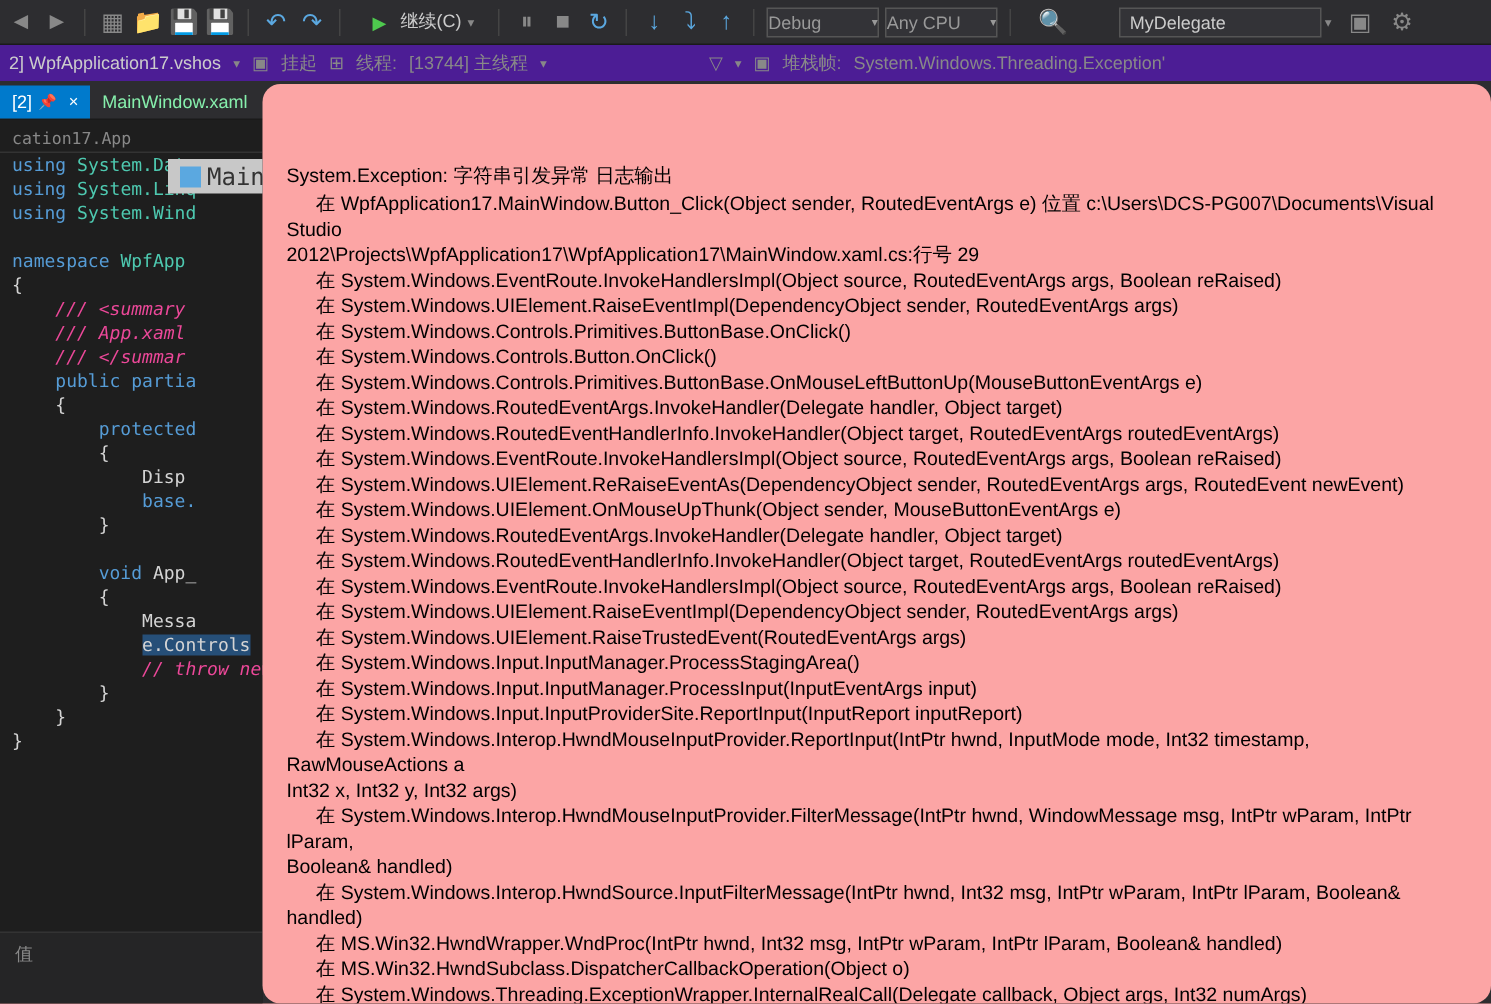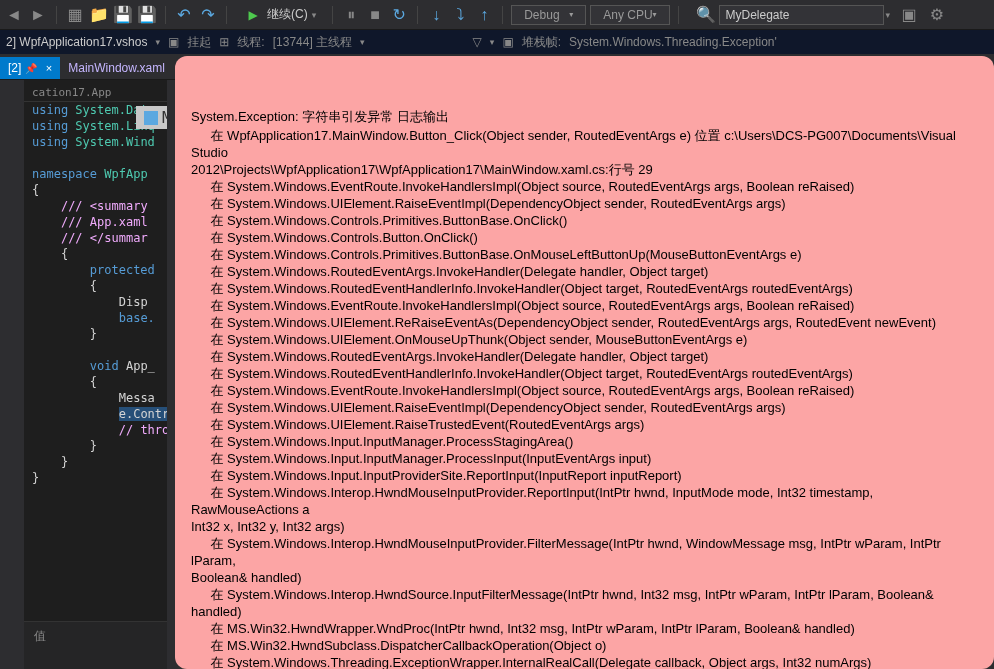"Debug" .tb-dropdown { padding: 2px 12px -> 2px 0 }
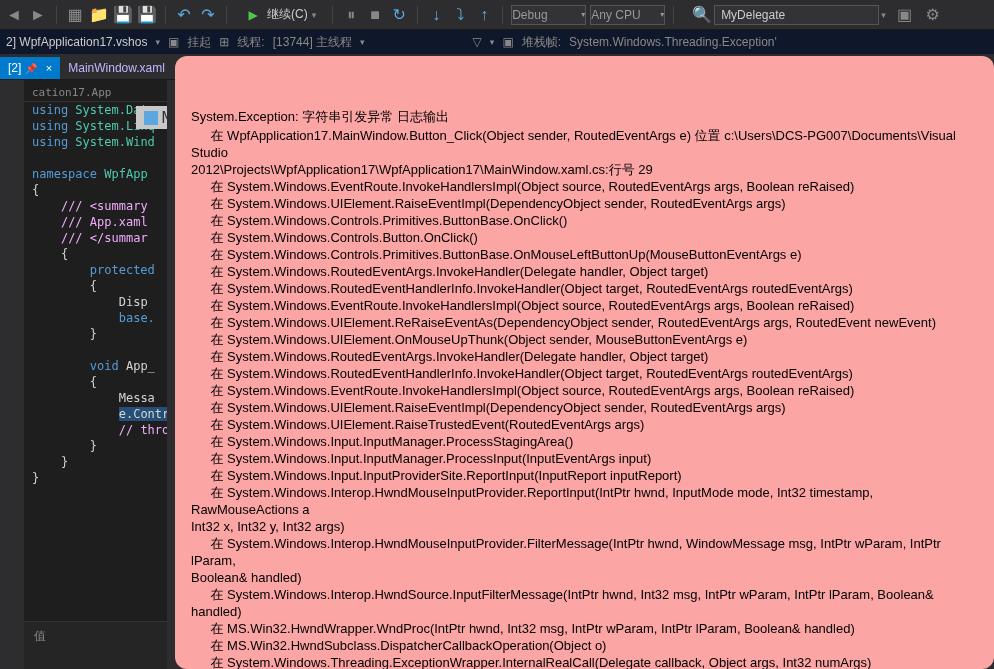"MyDelegate" .tb-search-input { margin-left: none -> 32px; width: 165px -> 135px }
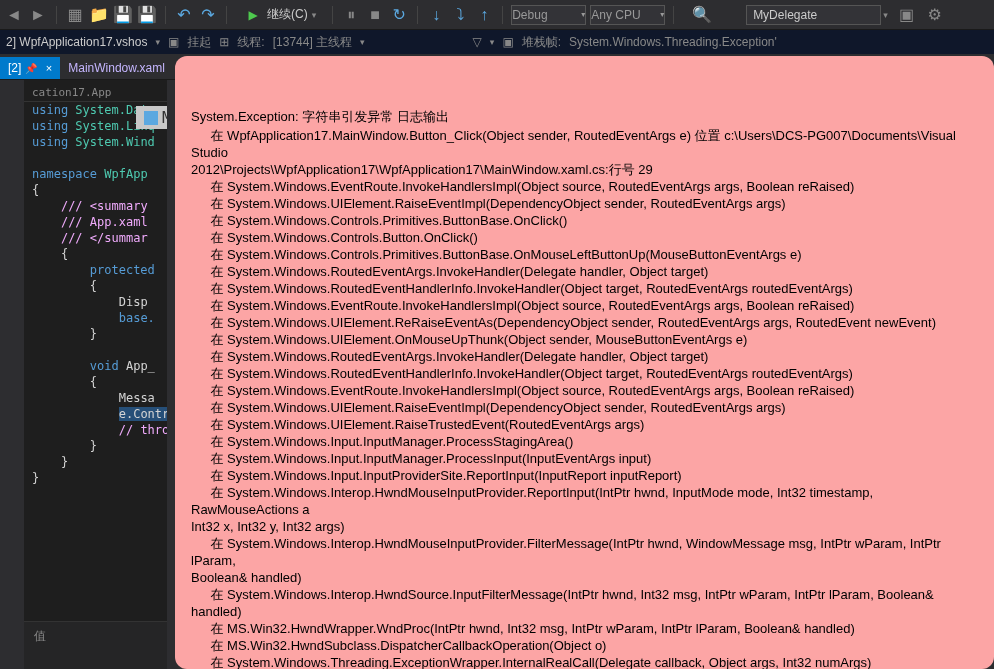"2] WpfApplication17.vshos" .debugbar { background: #0f172a -> #4c1d95 }
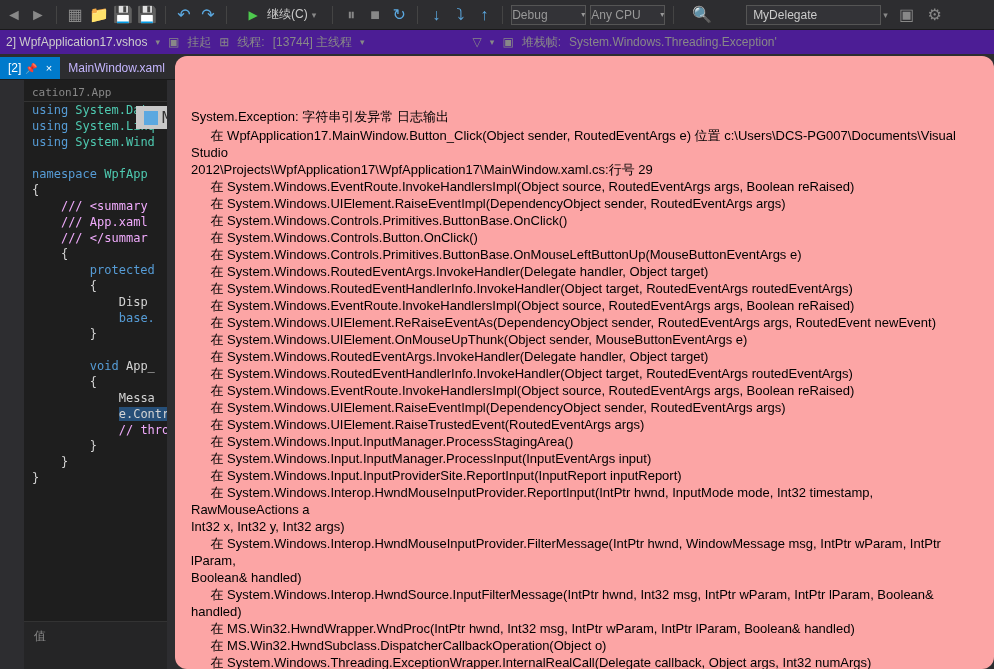"MainWindow.xaml" .tab { color: #c4b5fd -> #86efac }
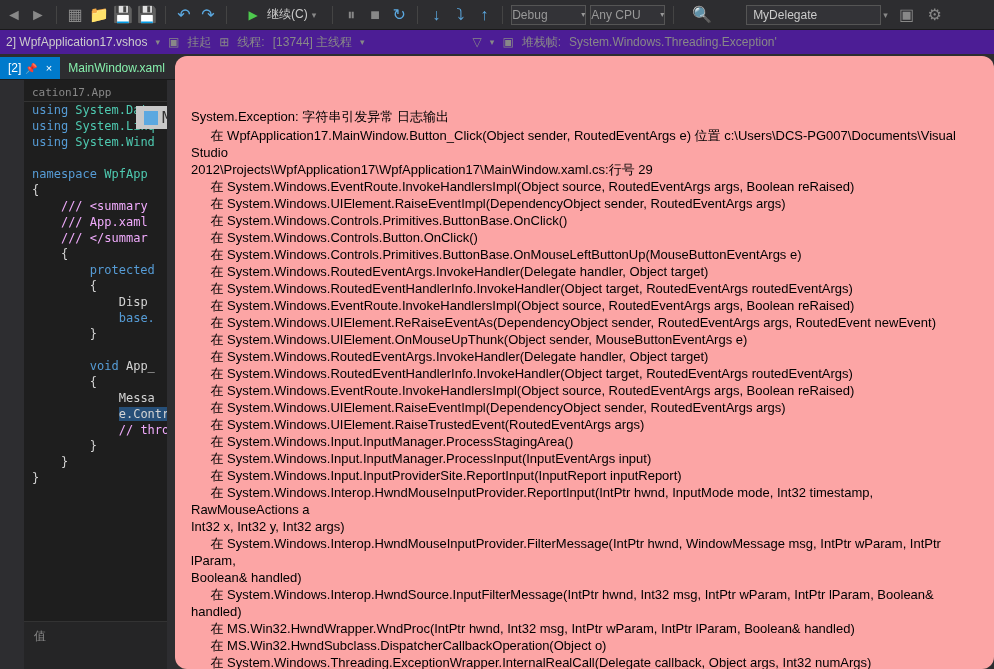"cation17.App" .editor { margin-left: 24px -> none; width: 143px -> 175px }
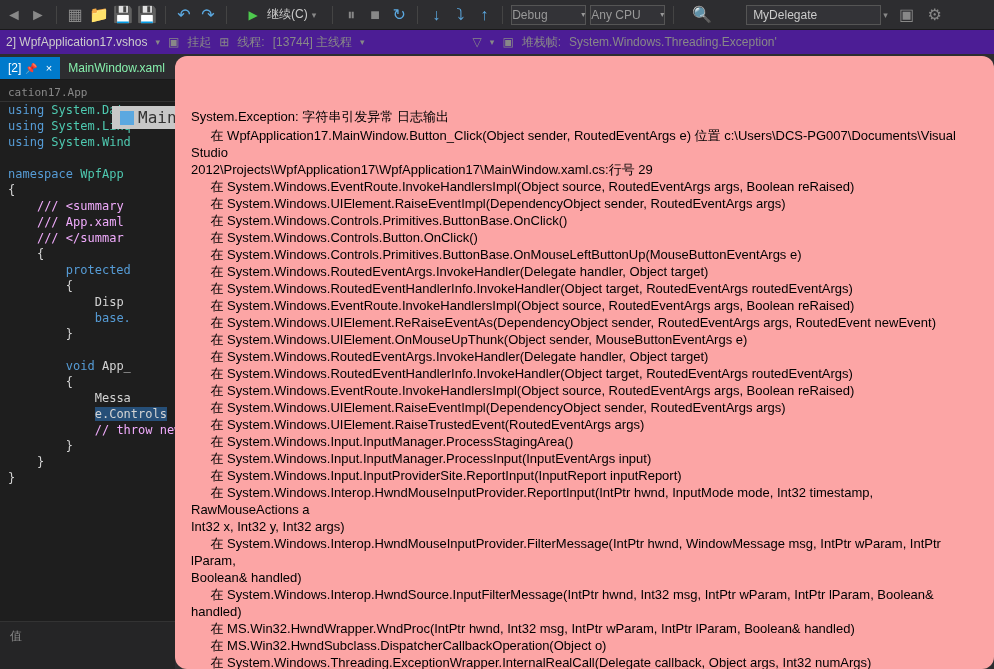"/// <summary" .com { color: #f0abfc -> #ec4899; font-style: none -> italic }
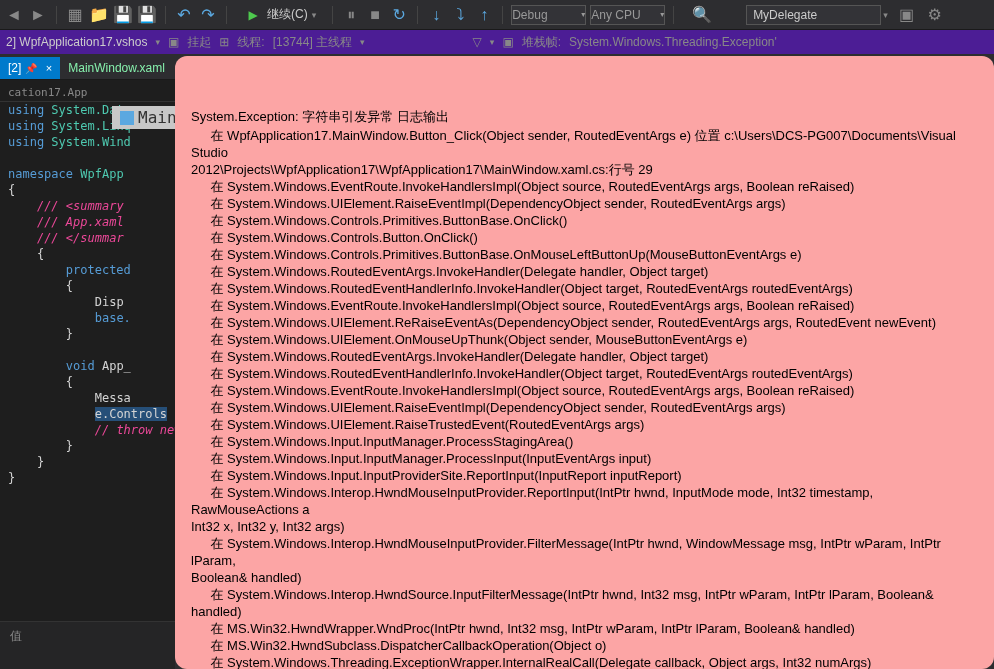"public partia" div.code-line { html: none -> <div> <span>public partia</span></div> }
